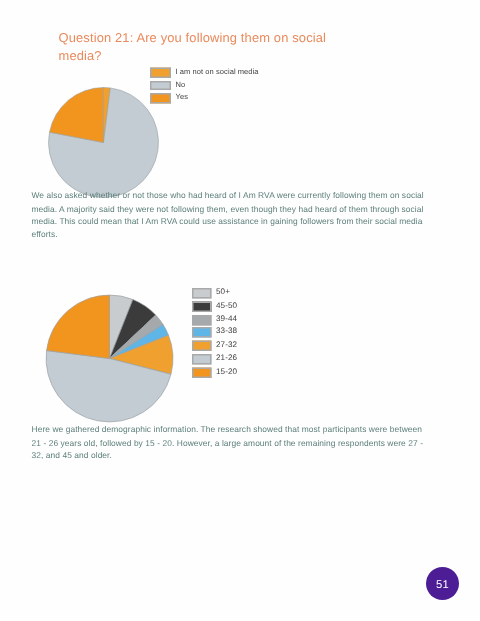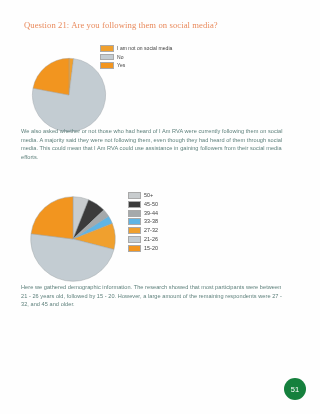"Question 21: Are you following" #q21-title { font-family: Liberation Serif, serif -> none; left: 24px -> 39px }
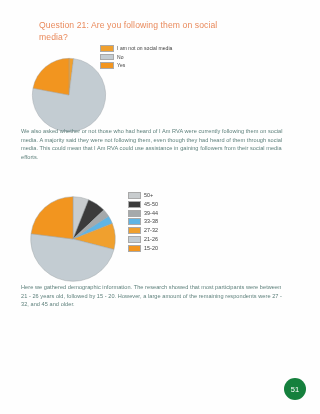"51" .page-badge { background: #15803d -> #4c1d95 }
